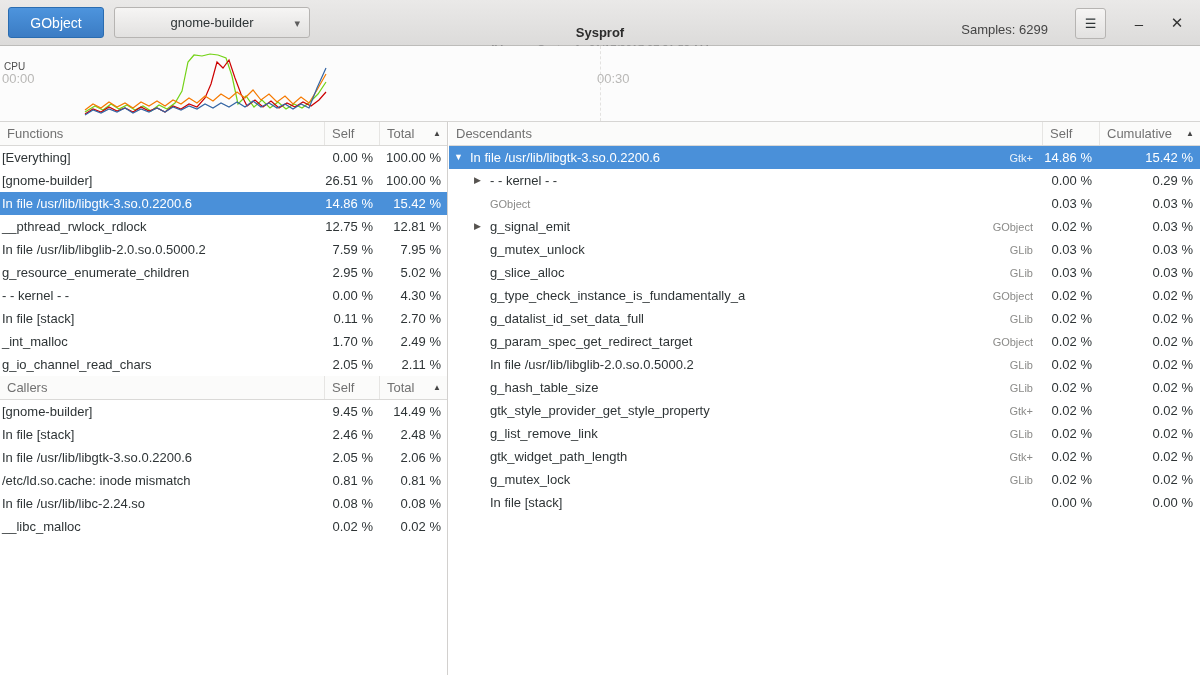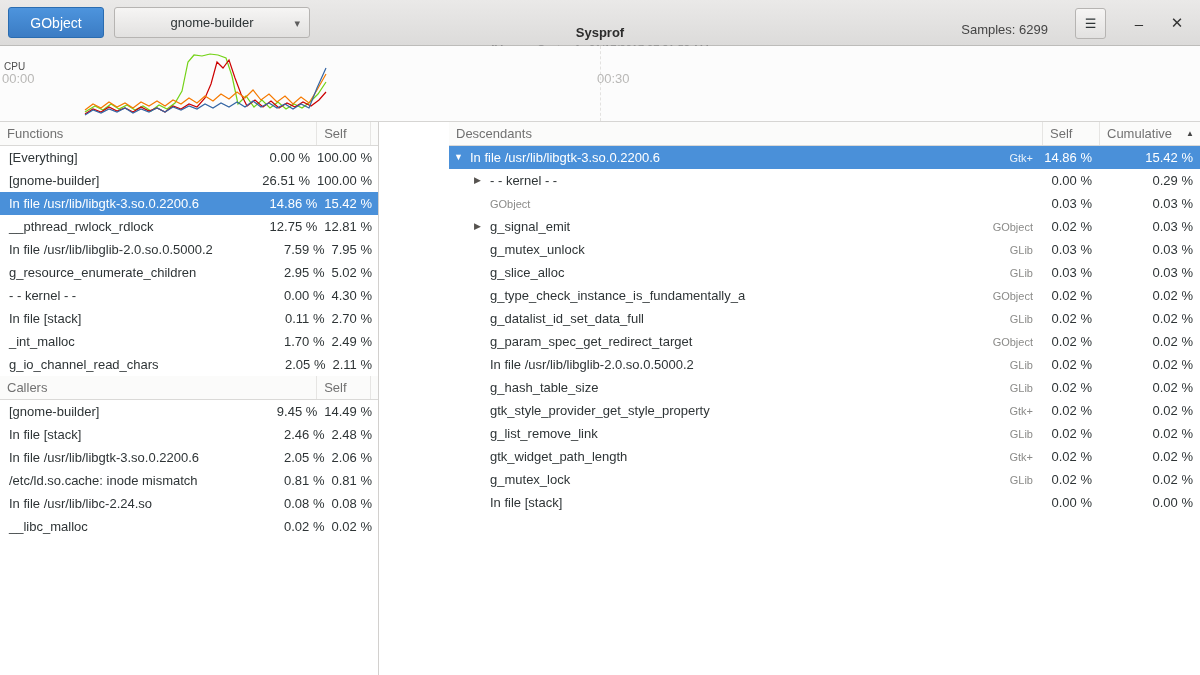"Functions" .left-pane { width: 379px -> 448px }
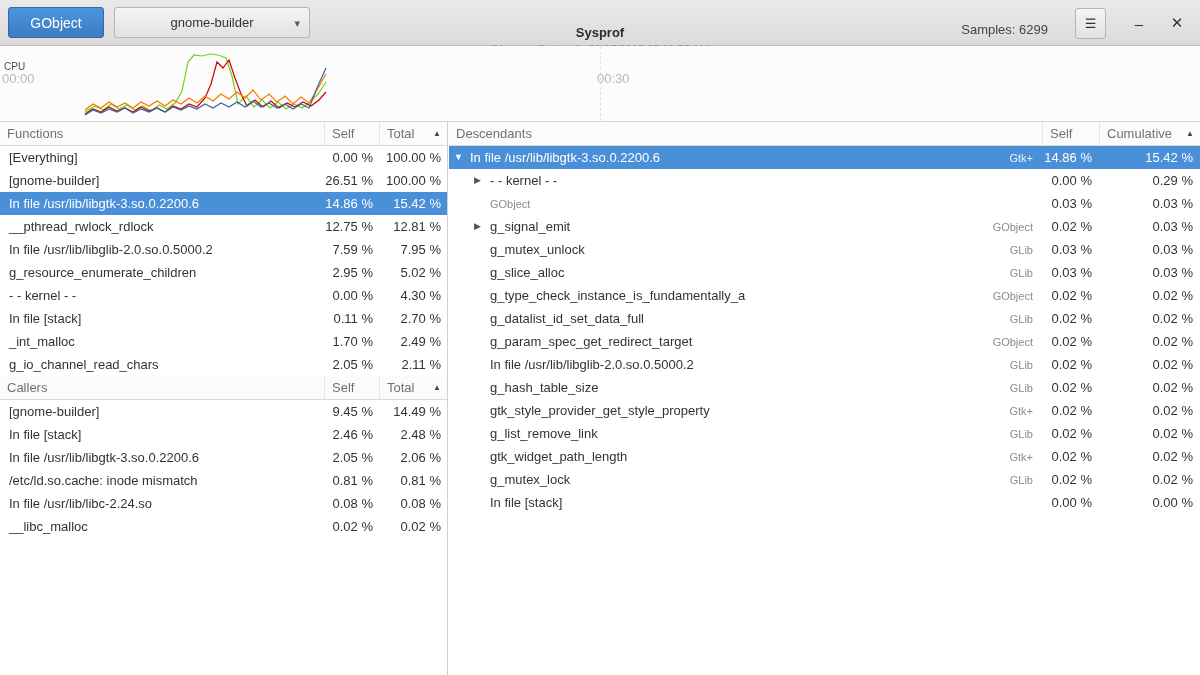"[Everything]" .cell-name { padding-left: 9px -> 2px }
